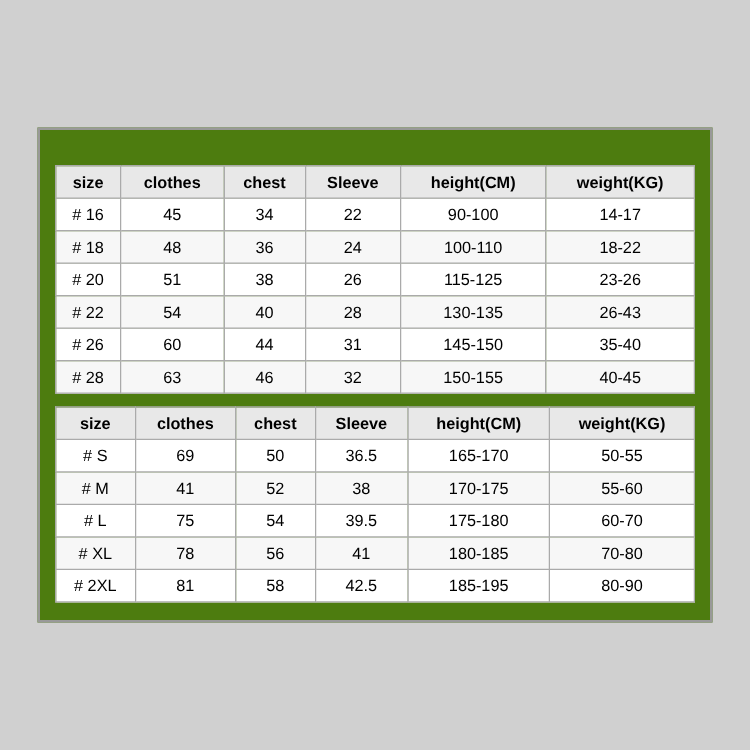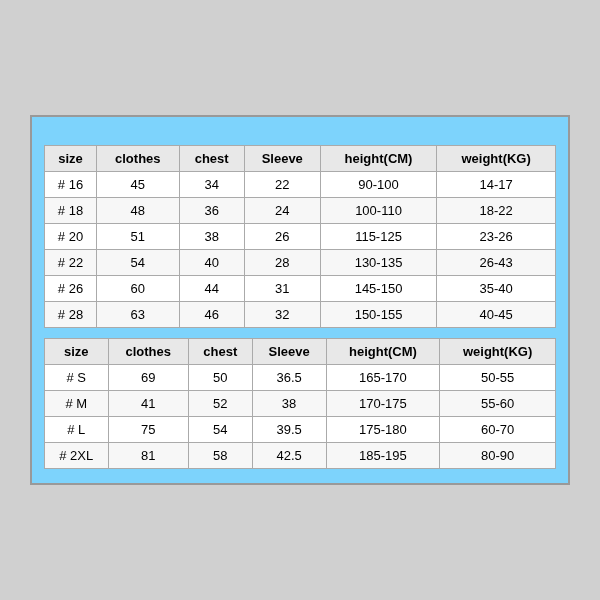"size" .card { background: #7dd3fc -> #4d7c0f }
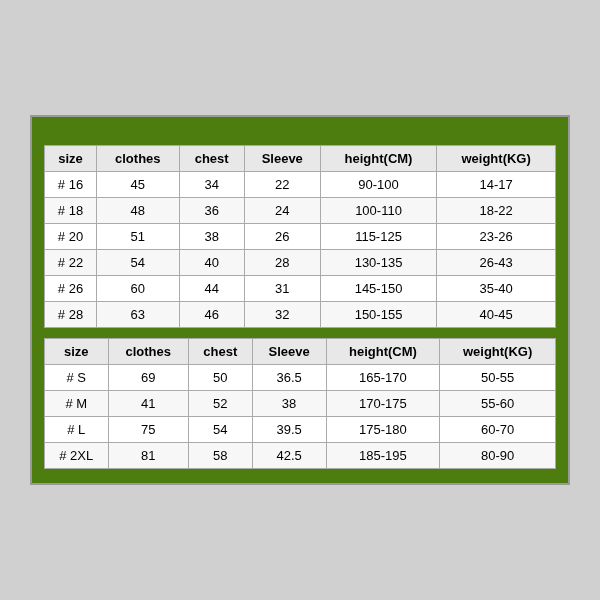"# XL" tr { html: none -> <tr> <td># XL</td> <td>78</td> <td>56</td> <td>41</td> <td>180-185</td> <td>70-80</td> </tr> }
